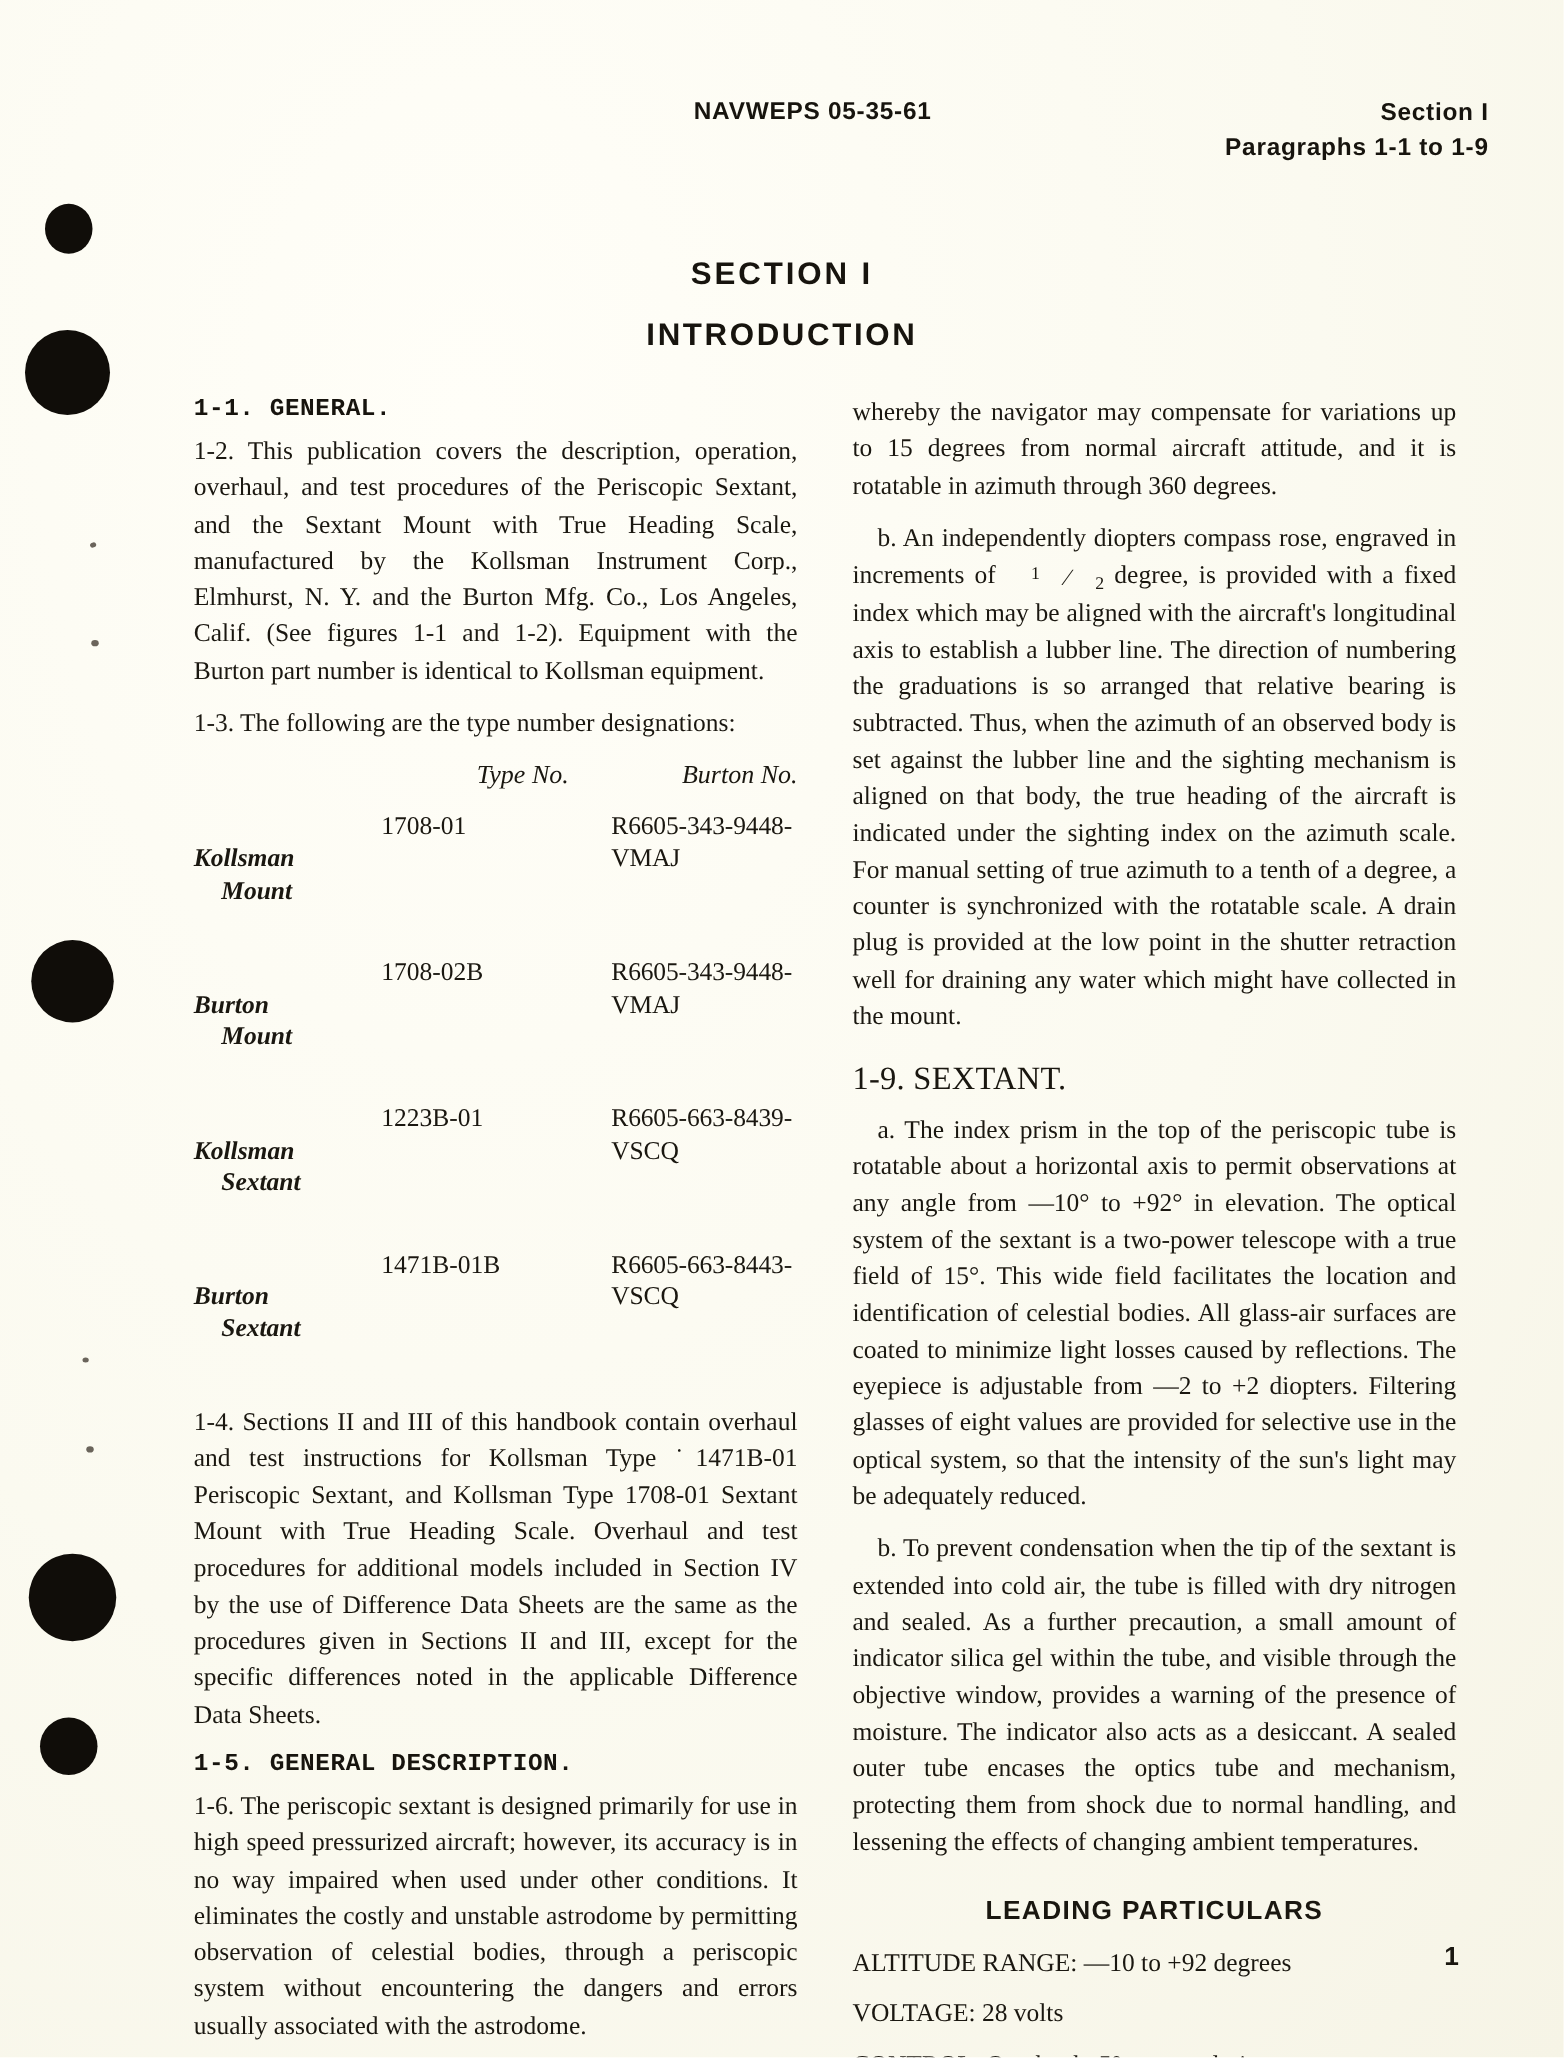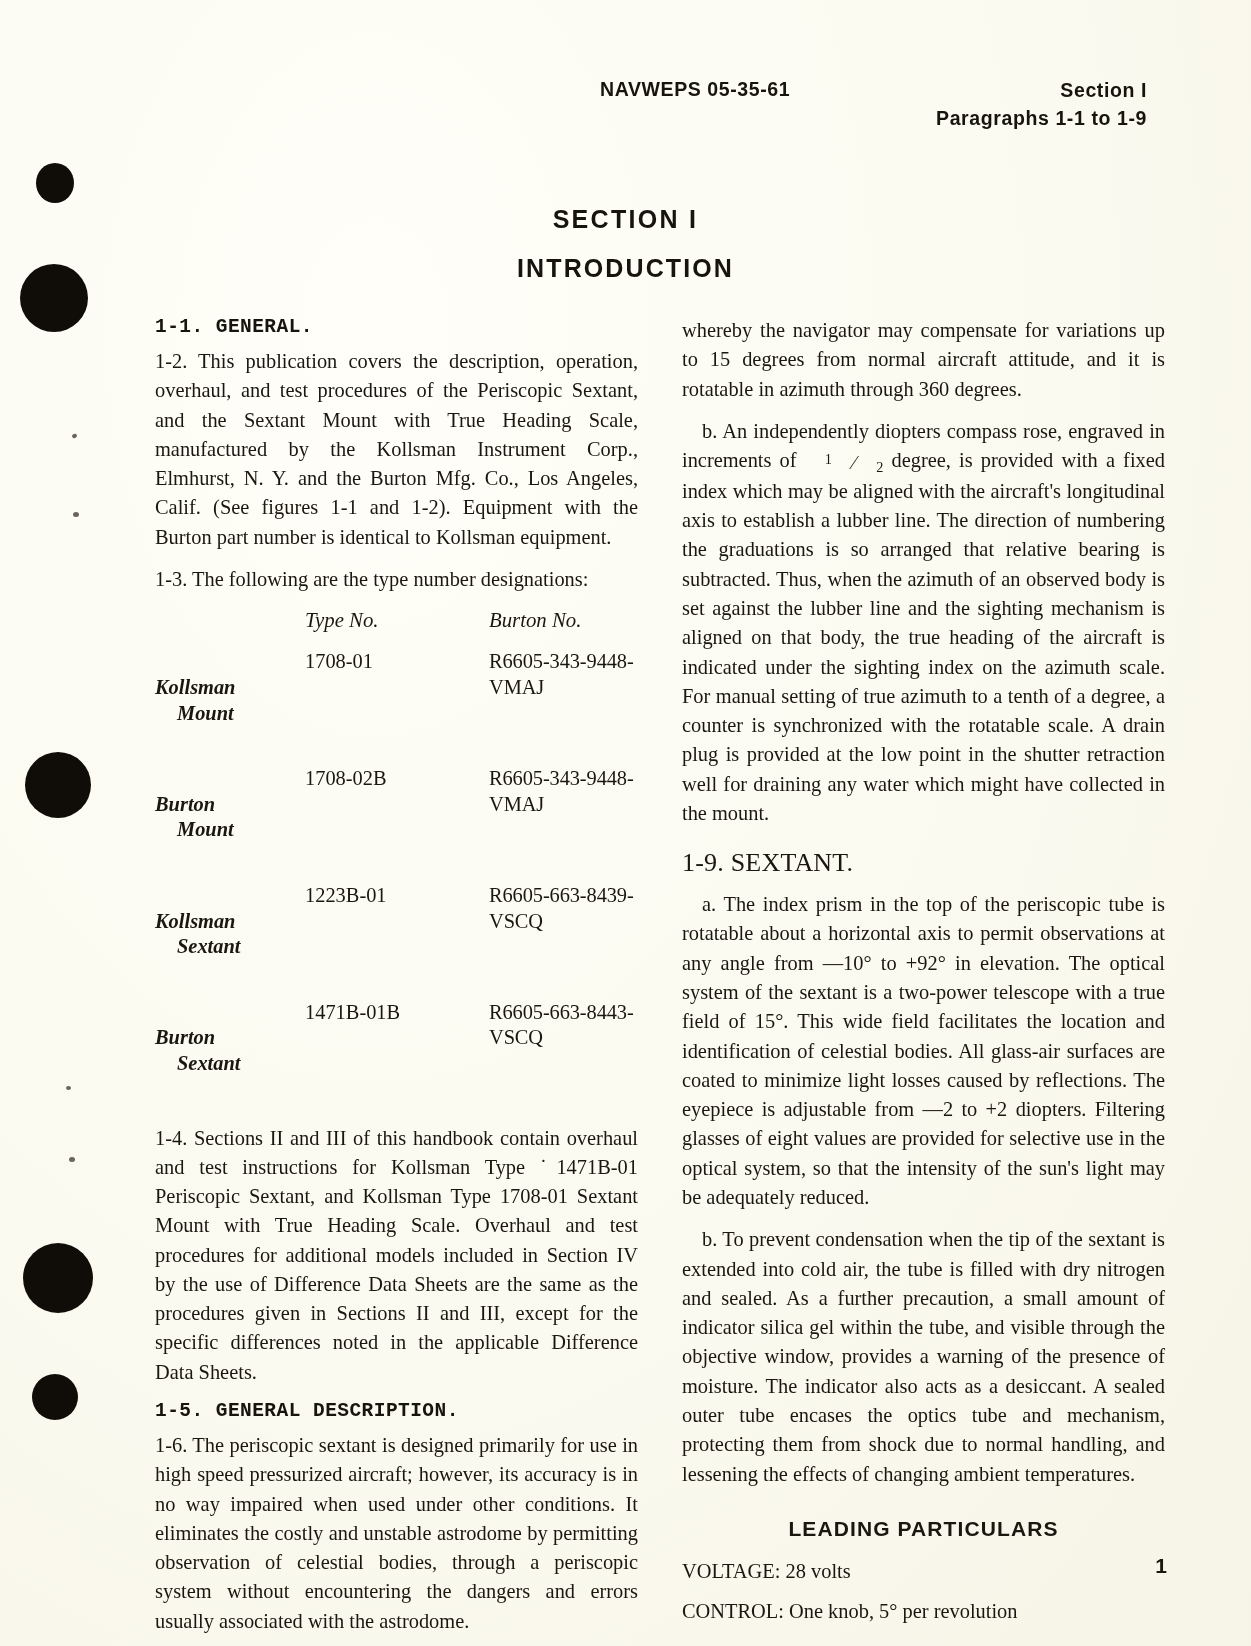"NAVWEPS 05-35-61" .page-header { margin-left: 45px -> none; padding: 0 104px 0 150px -> 0 60px 0 150px }
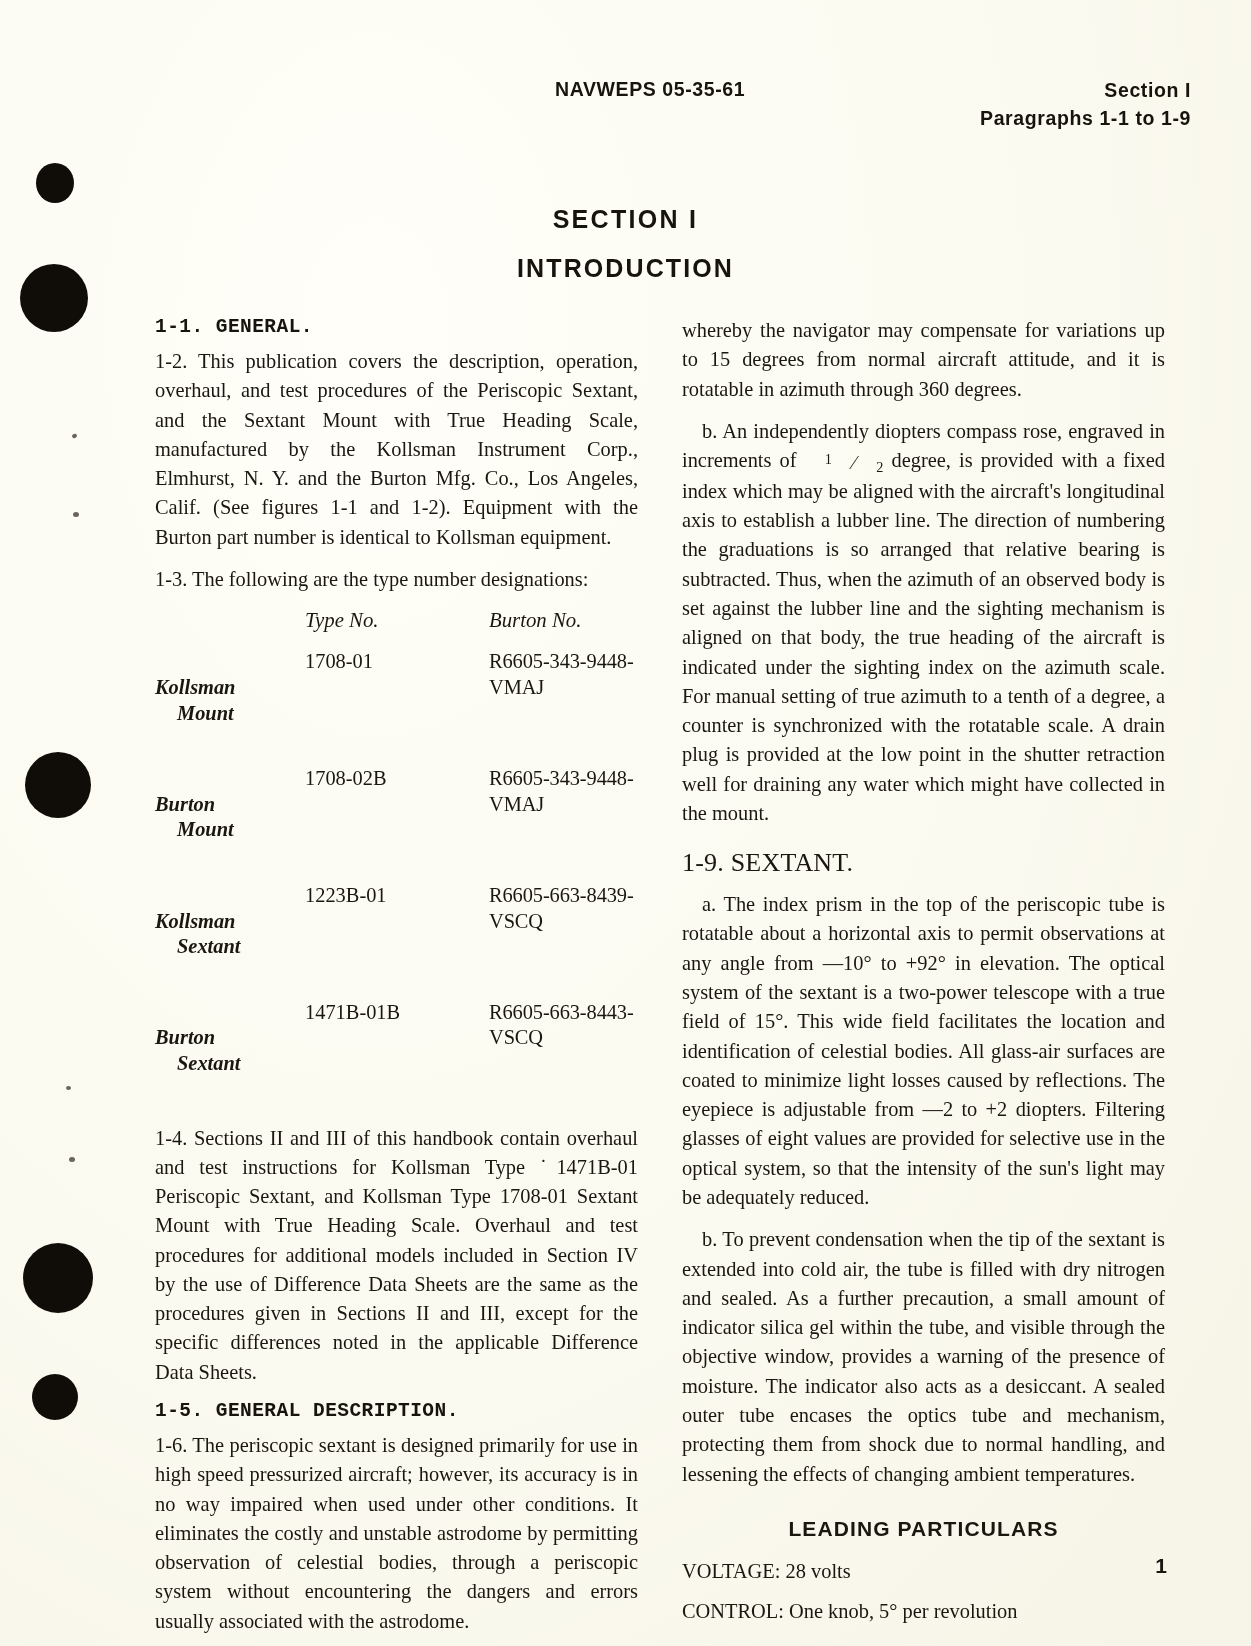"Type No." .desig-table th { text-align: left -> right }
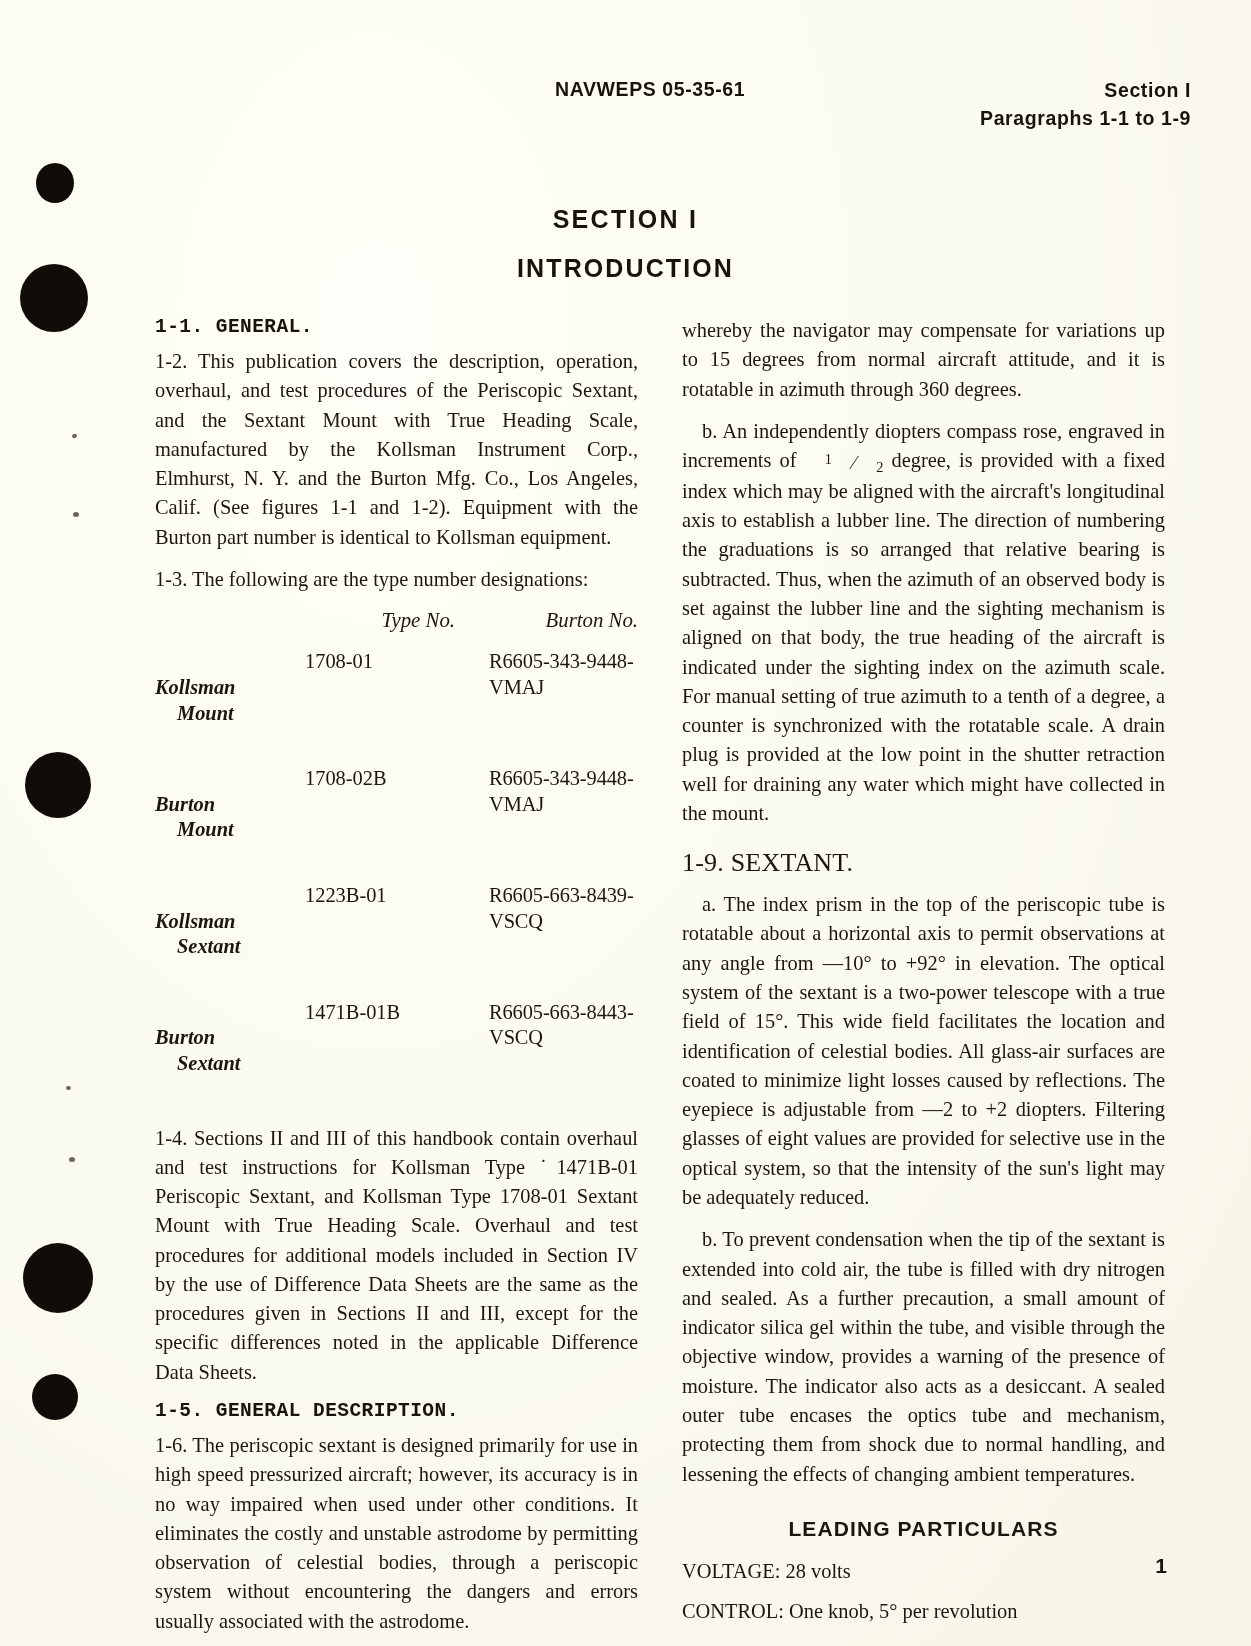"ALTITUDE RANGE: —10 to +92" div.lp-line { html: none -> <div>ALTITUDE RANGE: —10 to +92 degrees</div> }
